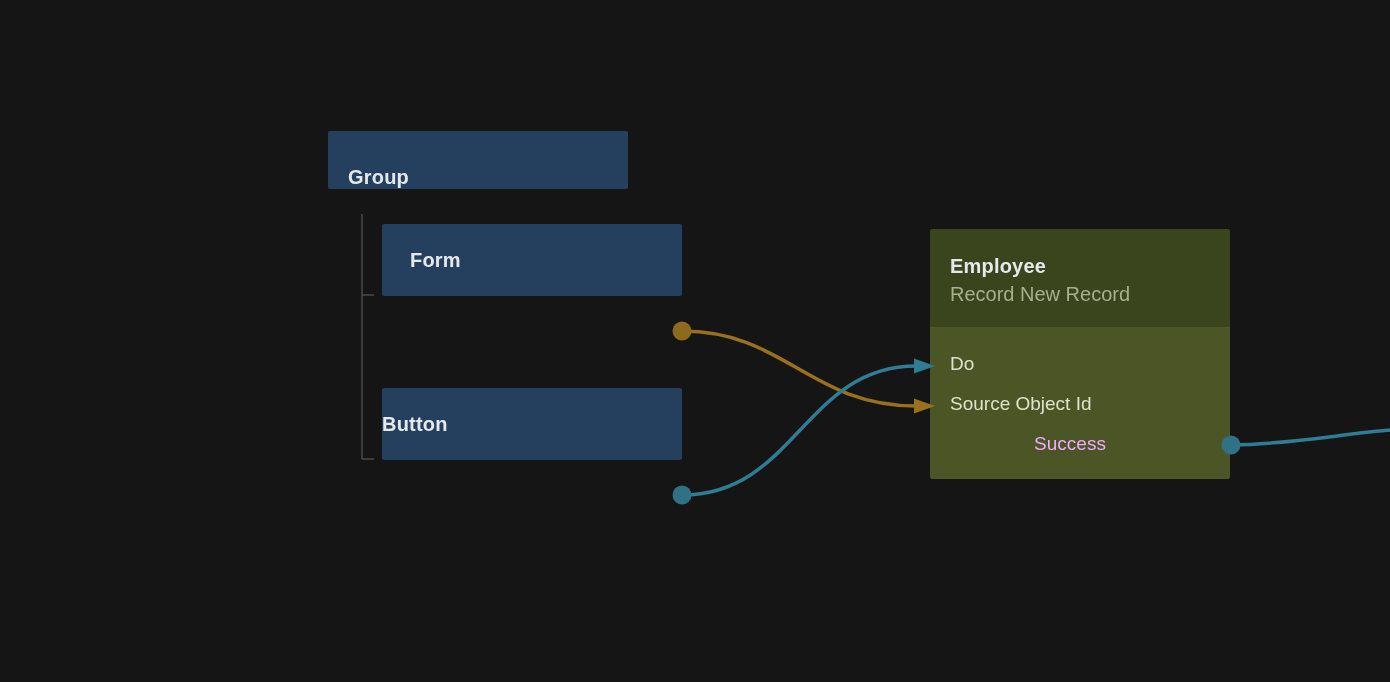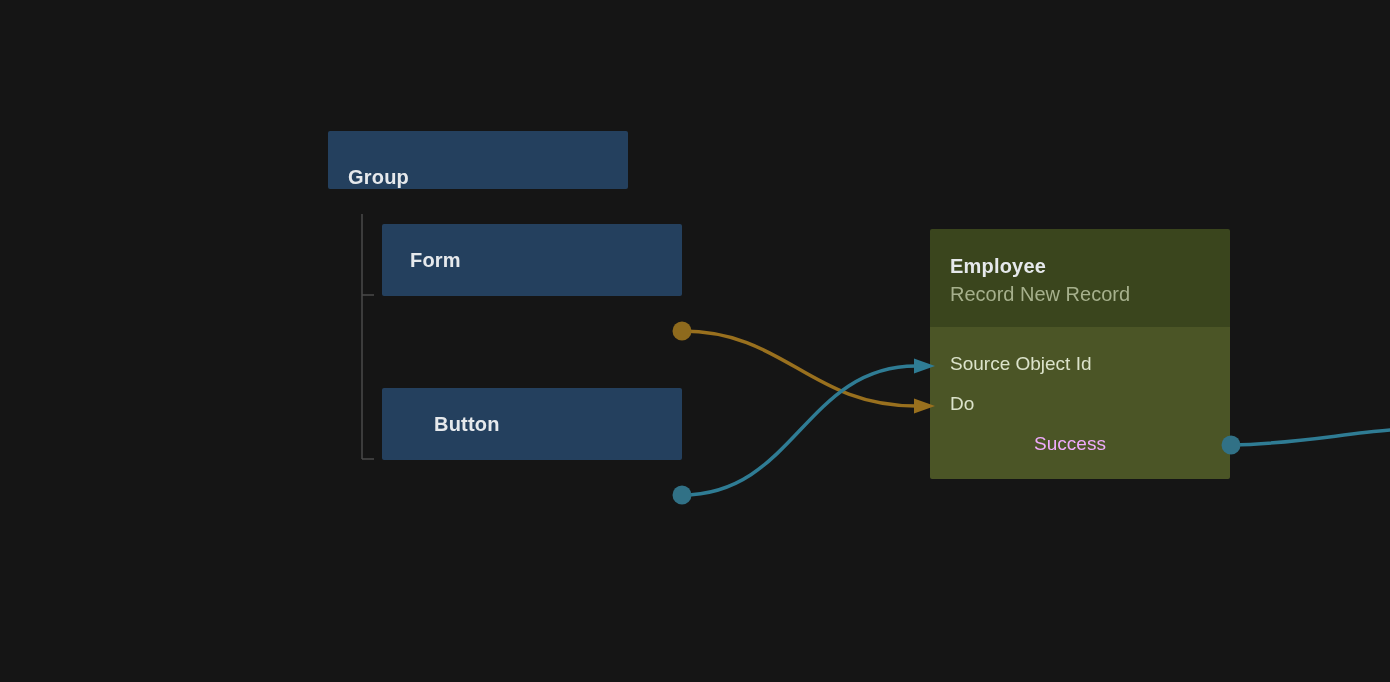"Source Object Id" div.port-row { order: before "Do" -> after "Do" }
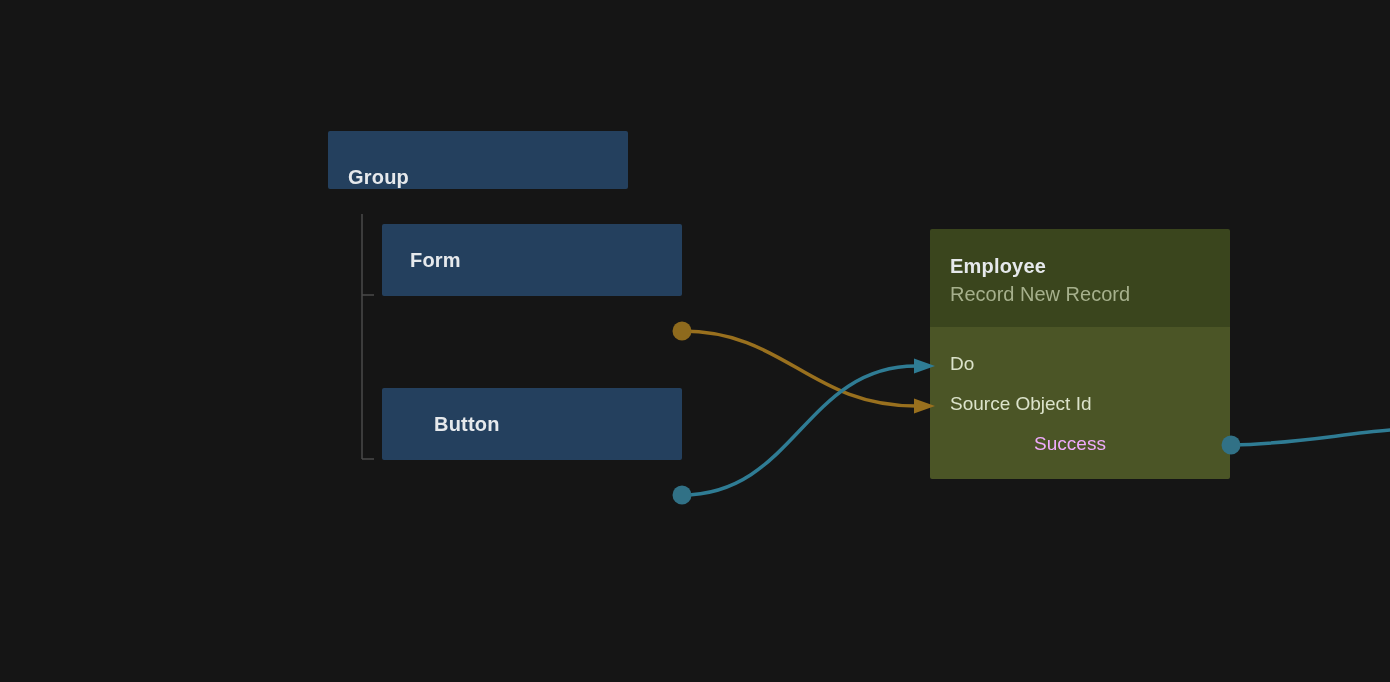"Button" .button-node .hdr .node-title { margin-left: 32px -> none; padding-left: 20px -> none }
